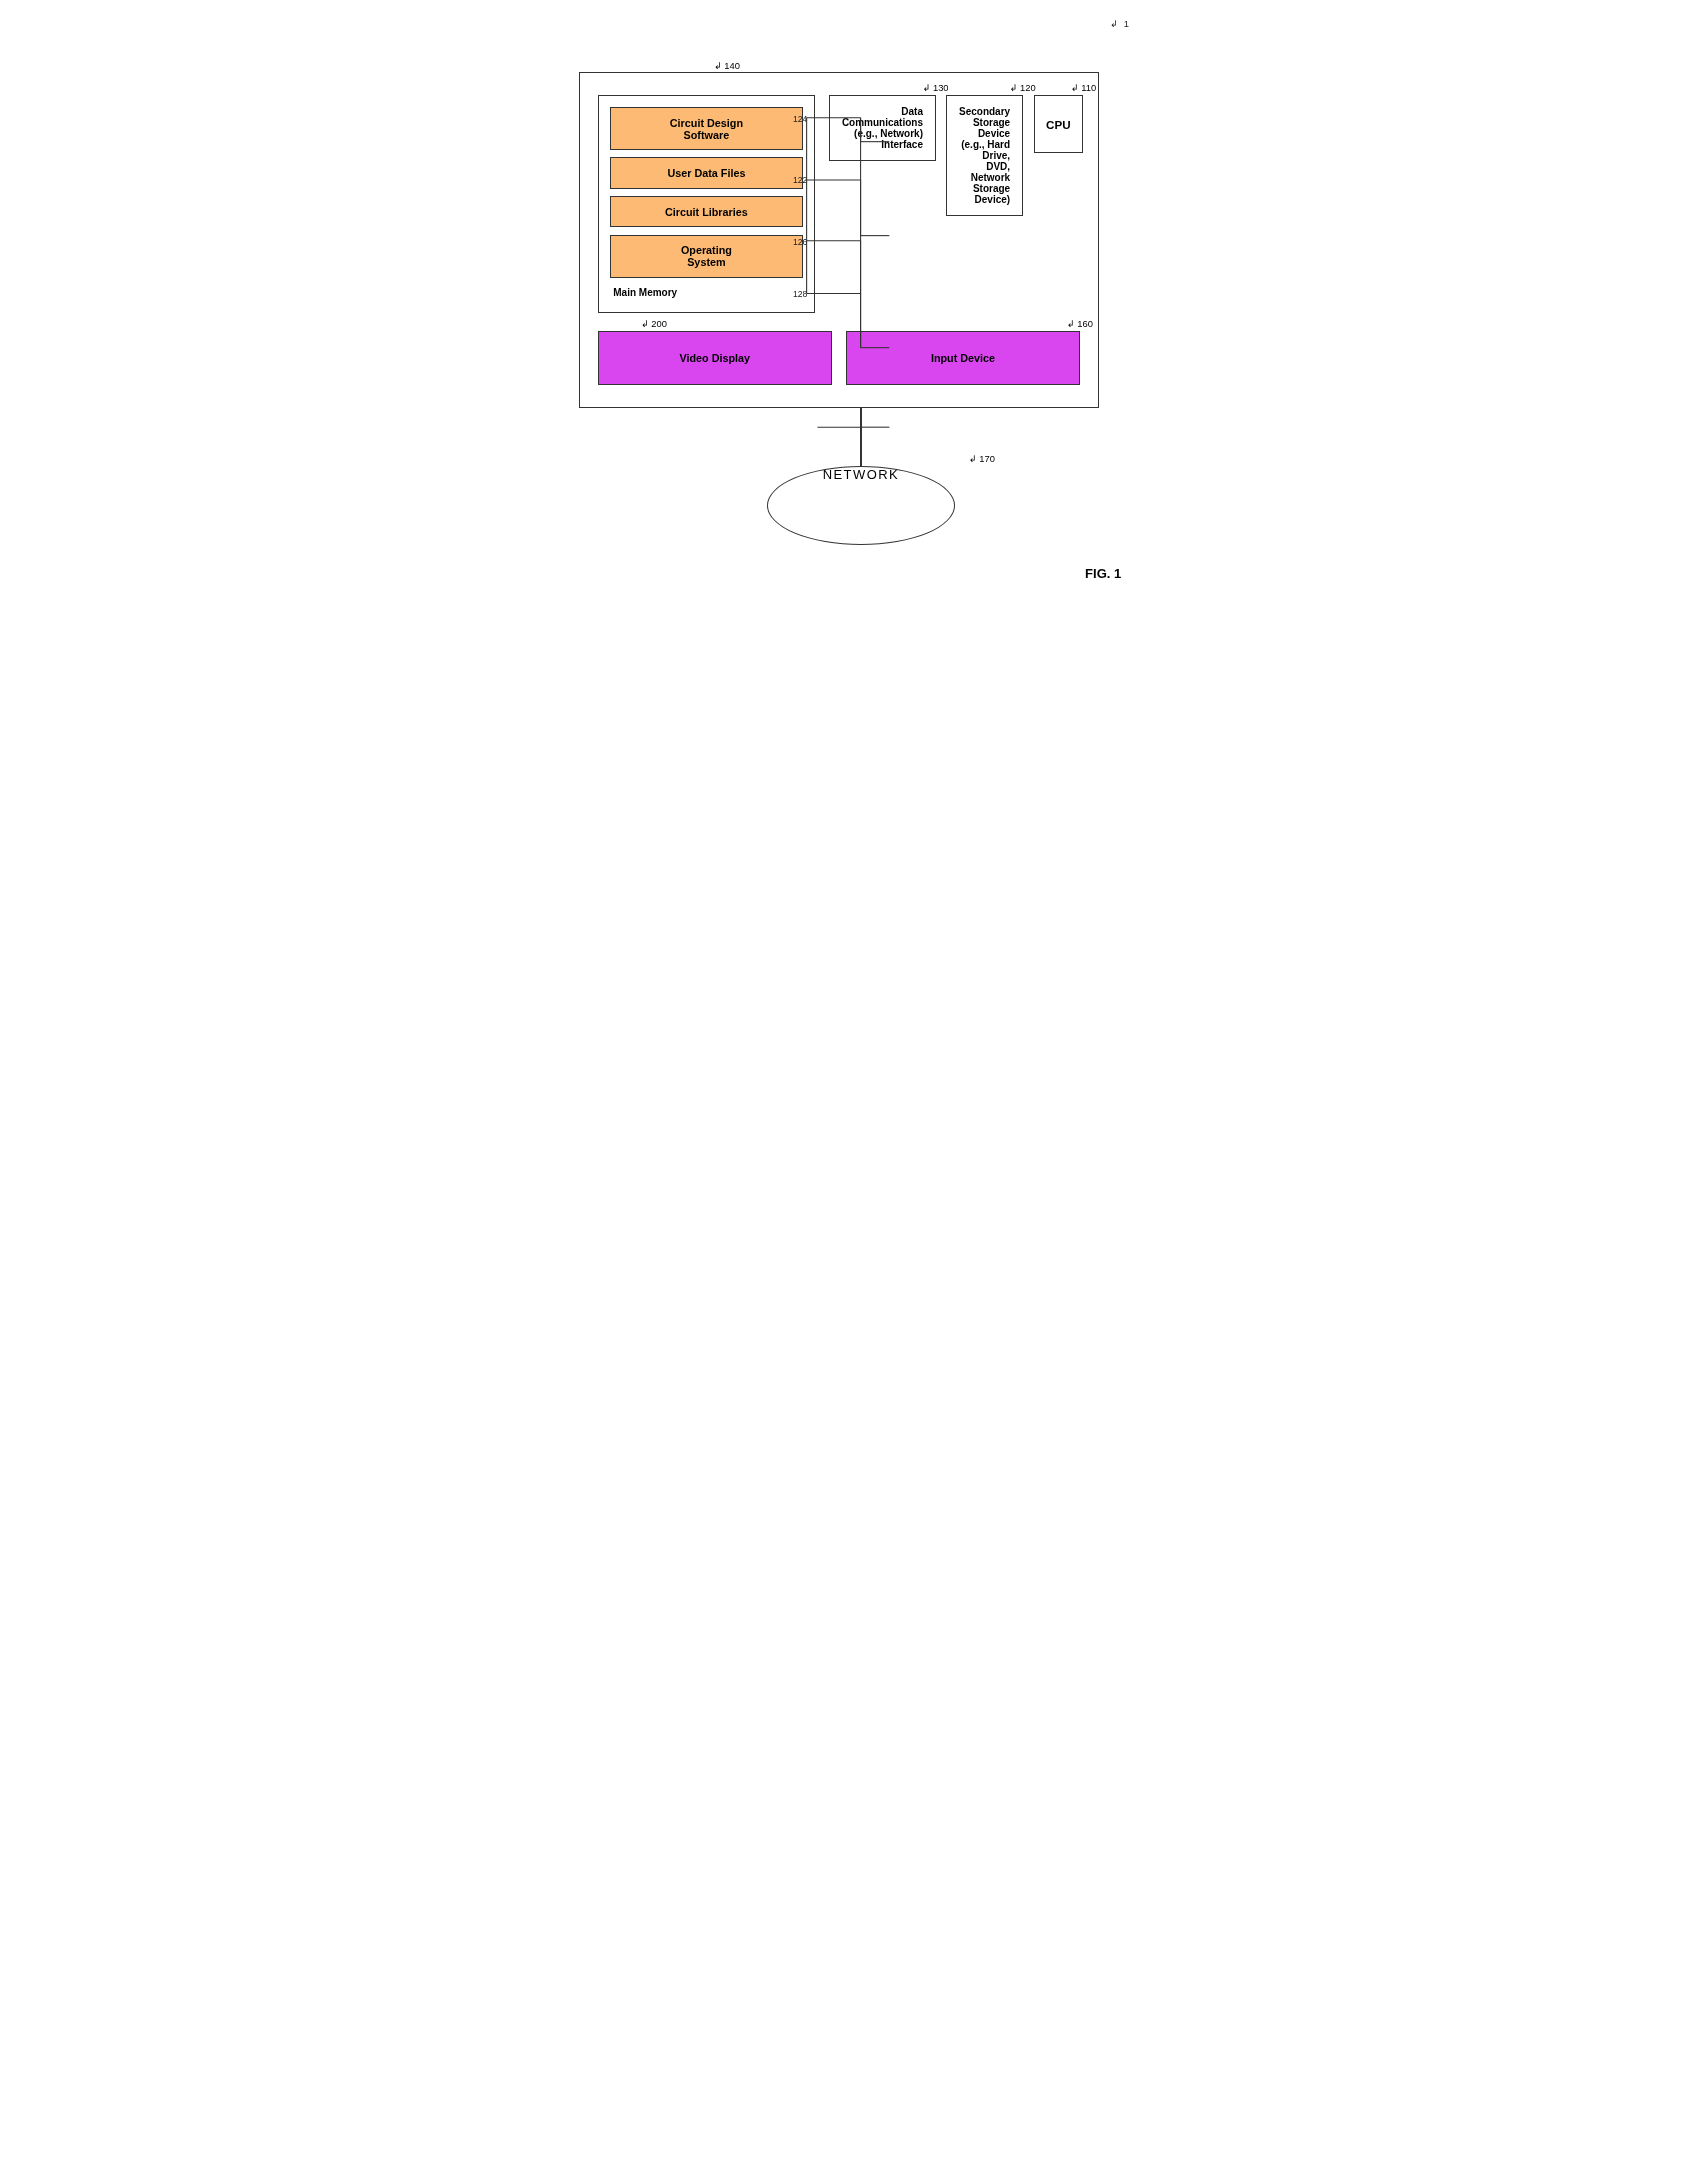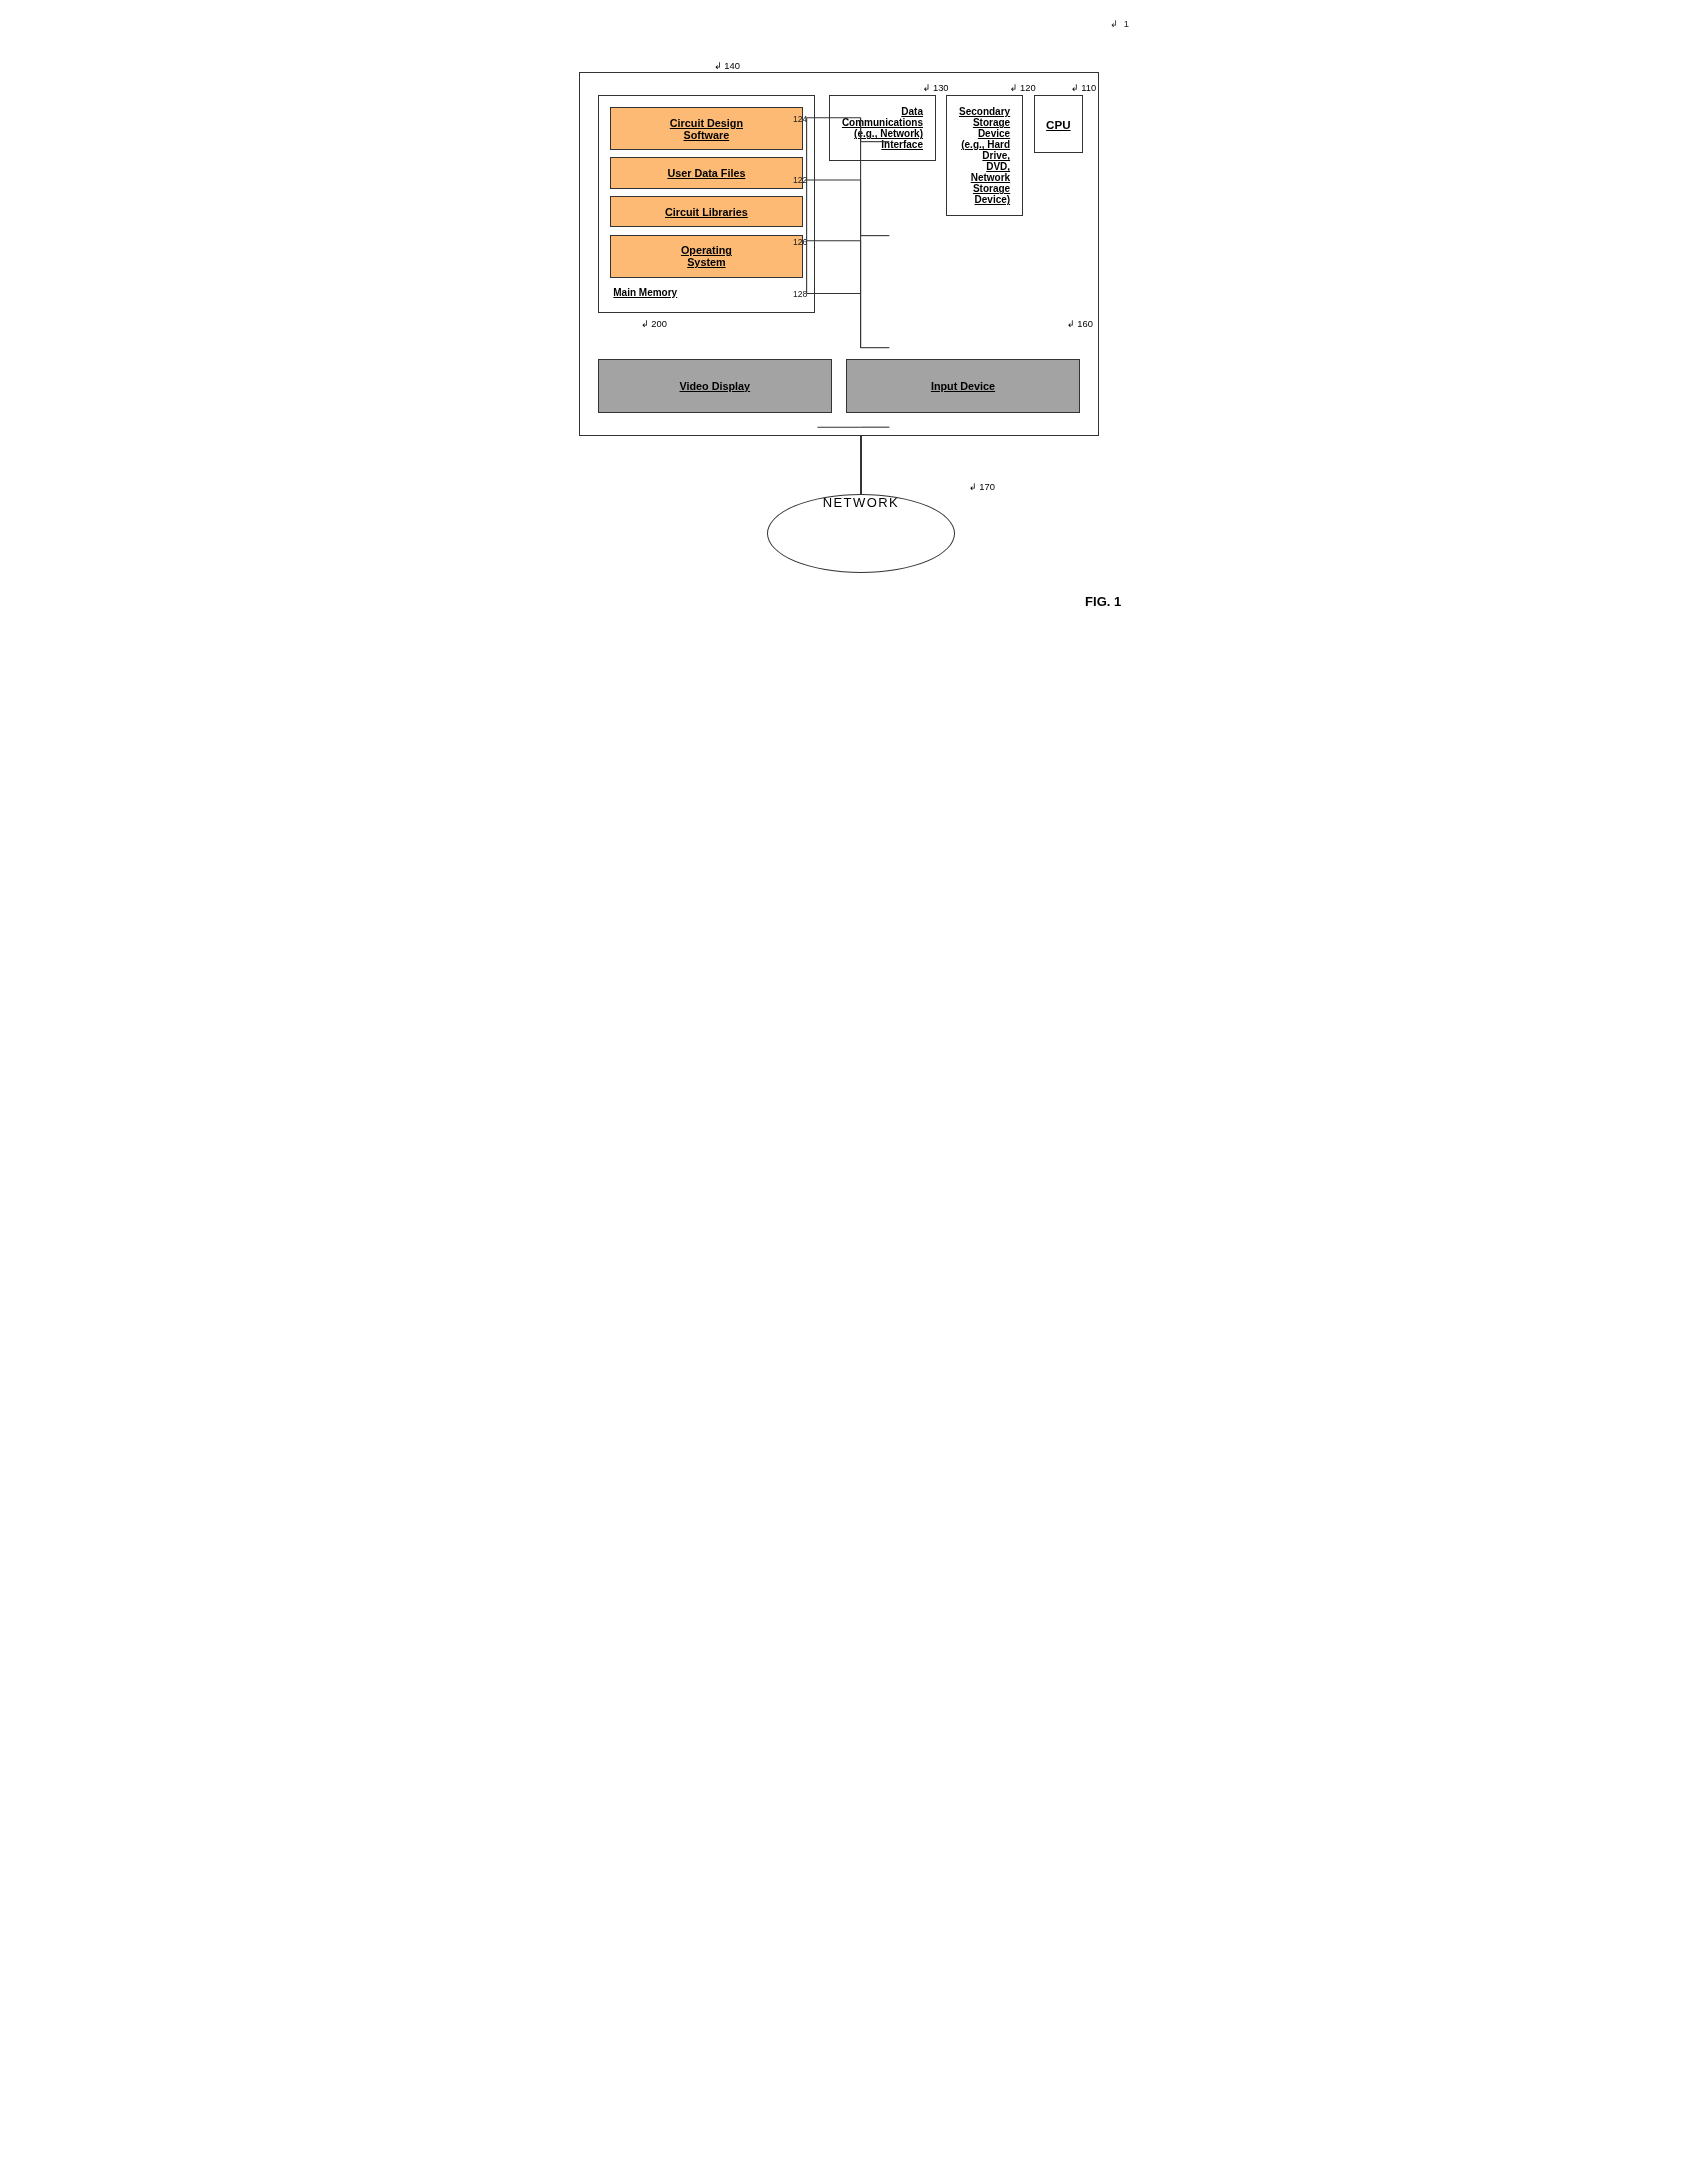"↲ 140" .diagram-wrapper { text-decoration: underline -> none }
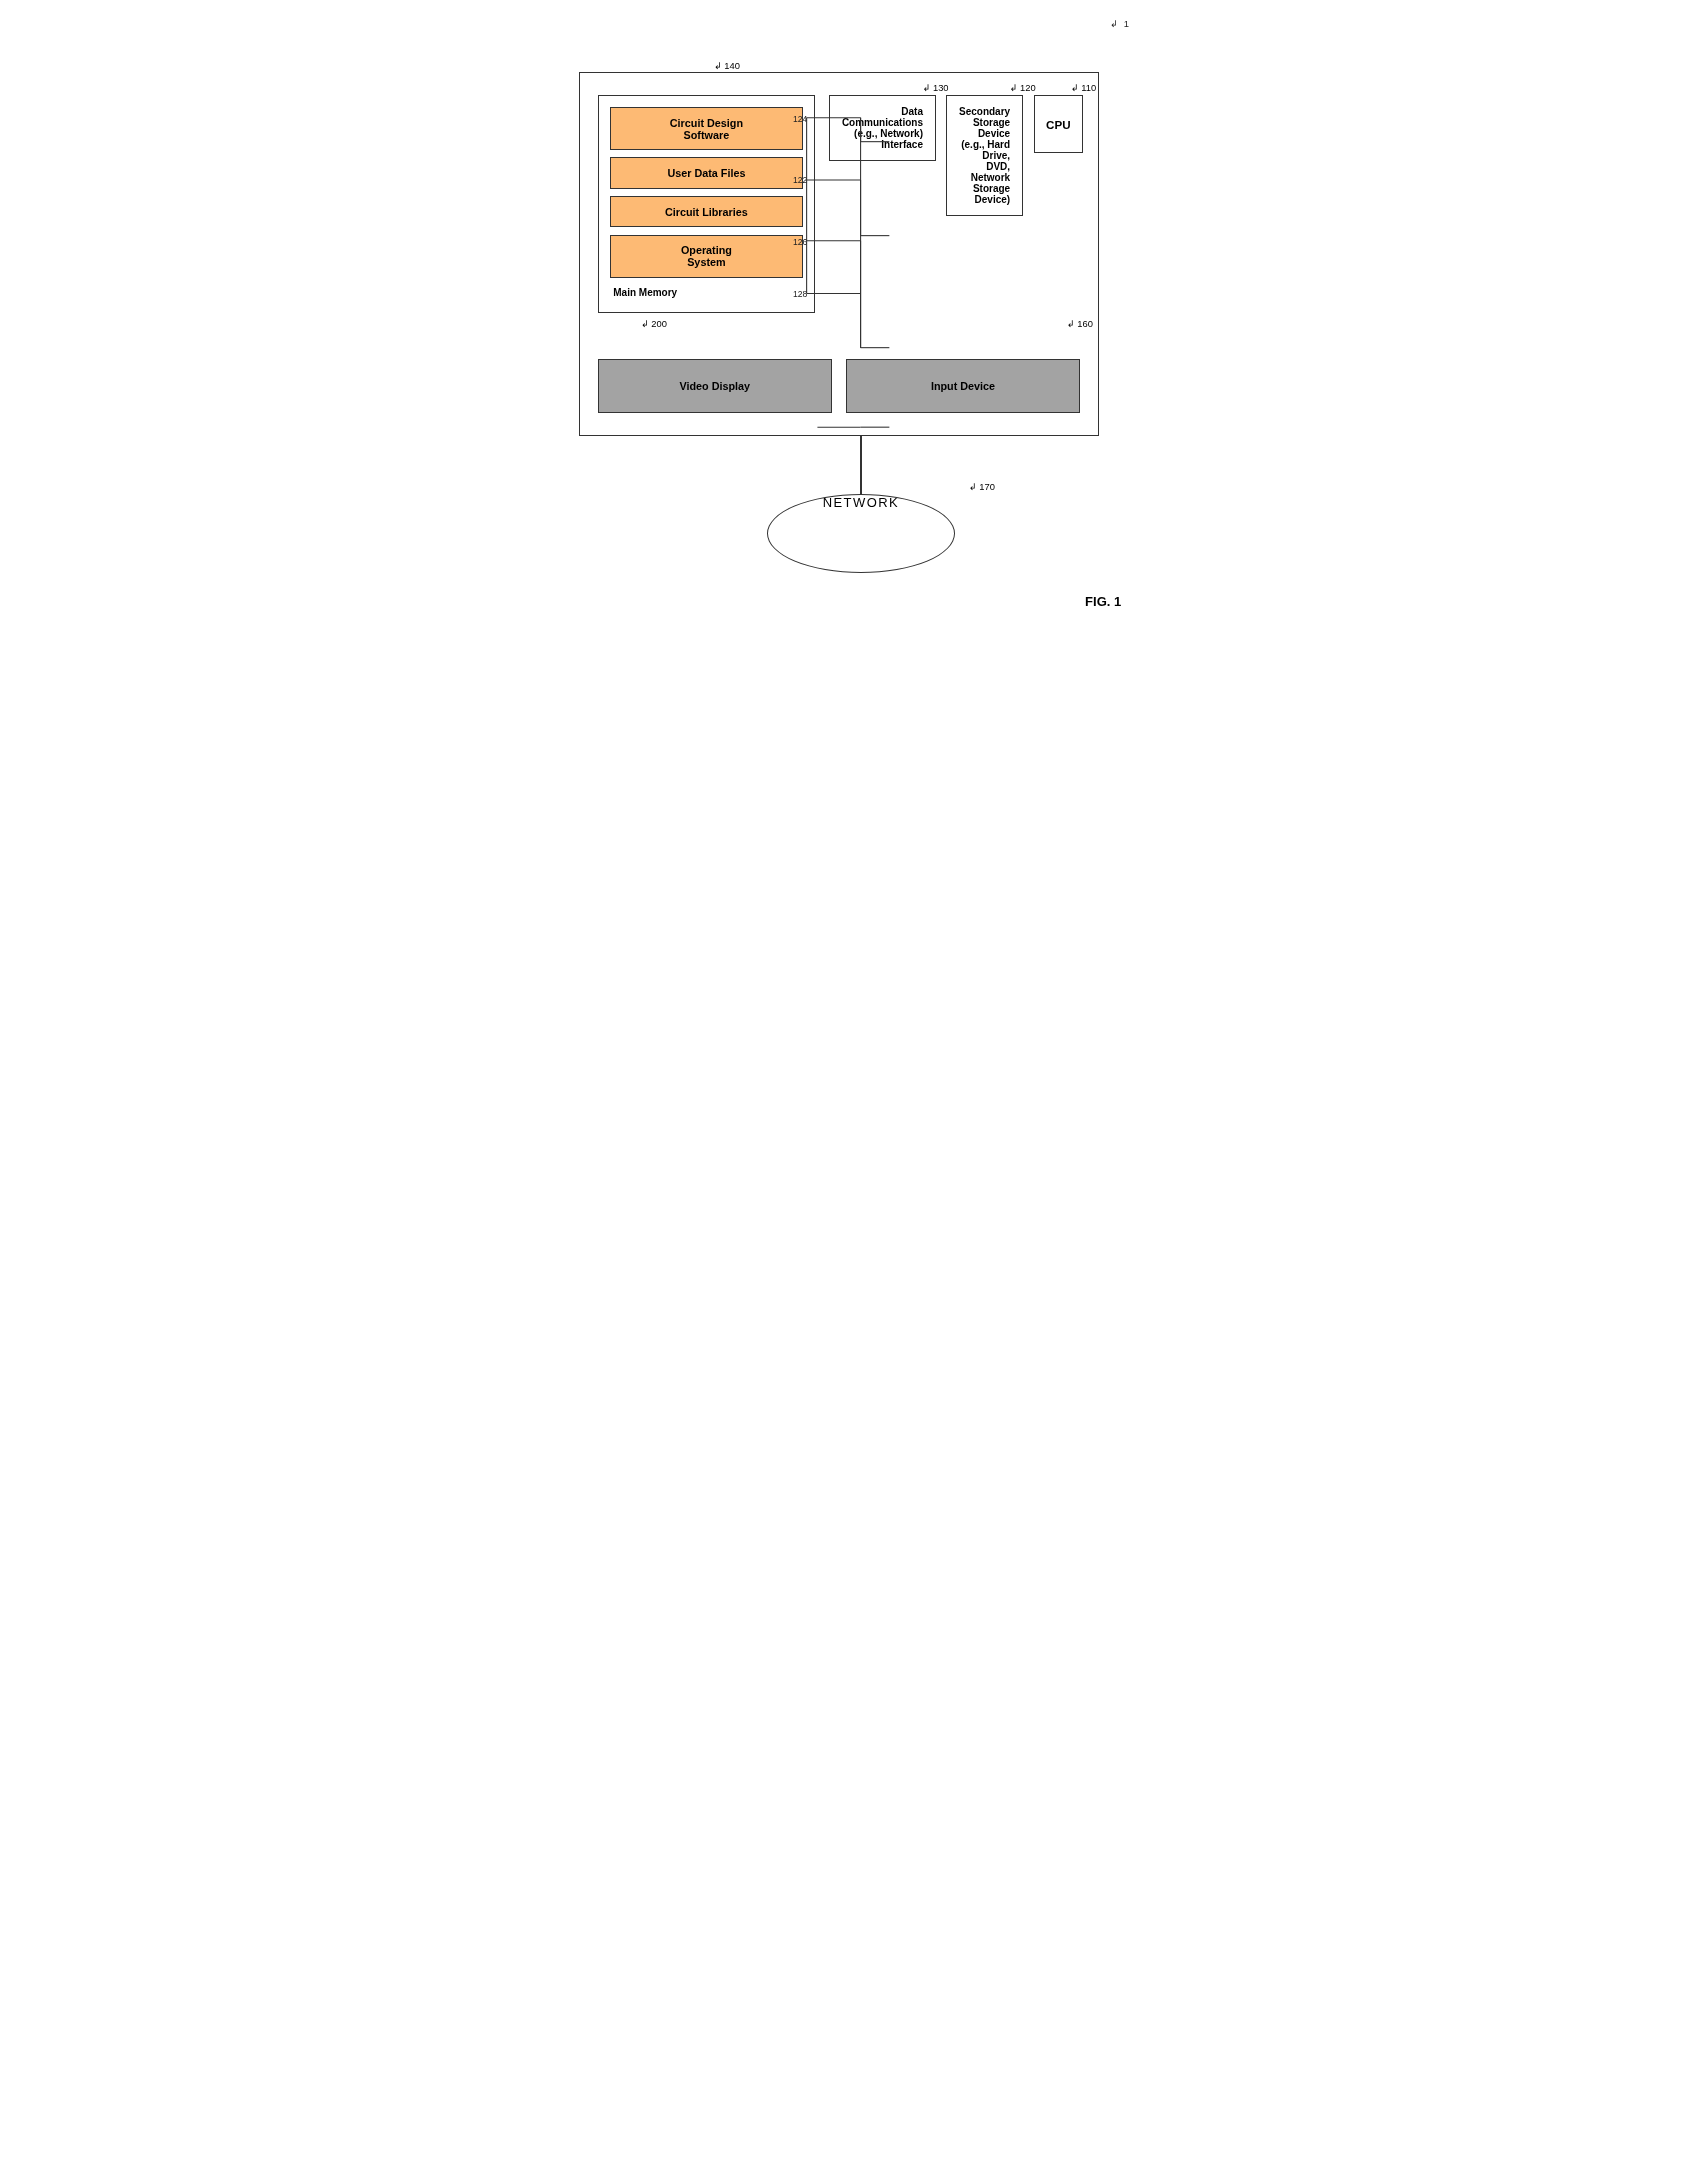"Video Display" .bottom-box { background: #a3a3a3 -> #d946ef; margin-top: 28px -> none }
